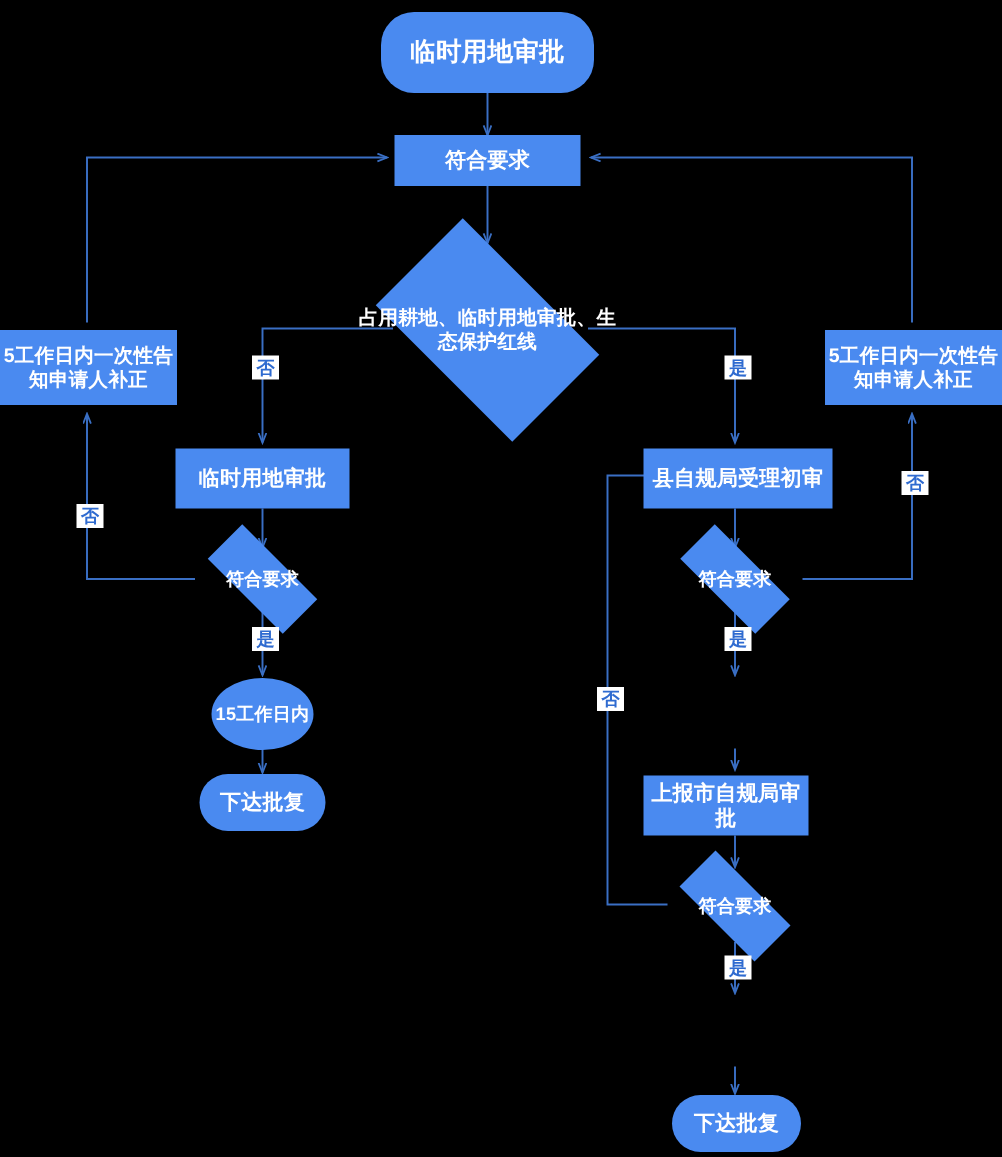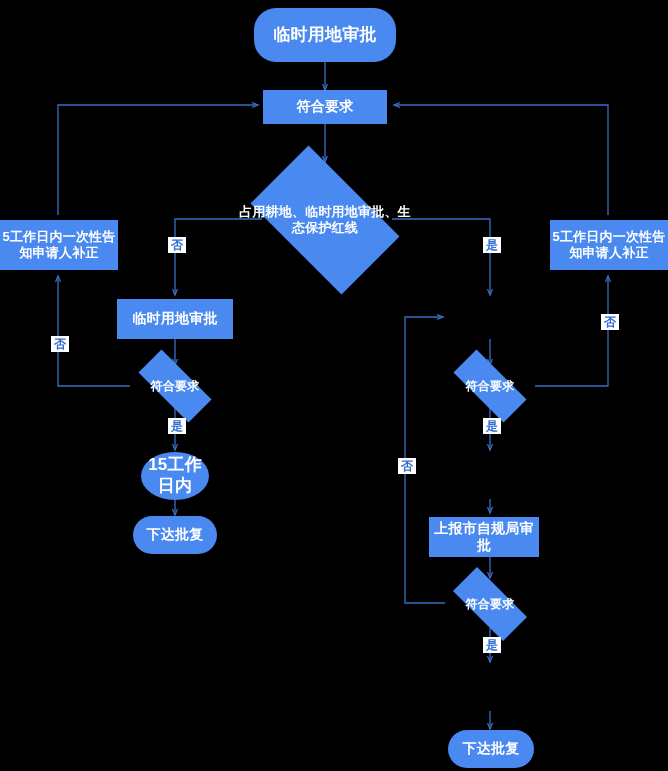"县自规局受理初审" div.node { html: none -> <div> <span>县自规局受理初审</span> </div> }
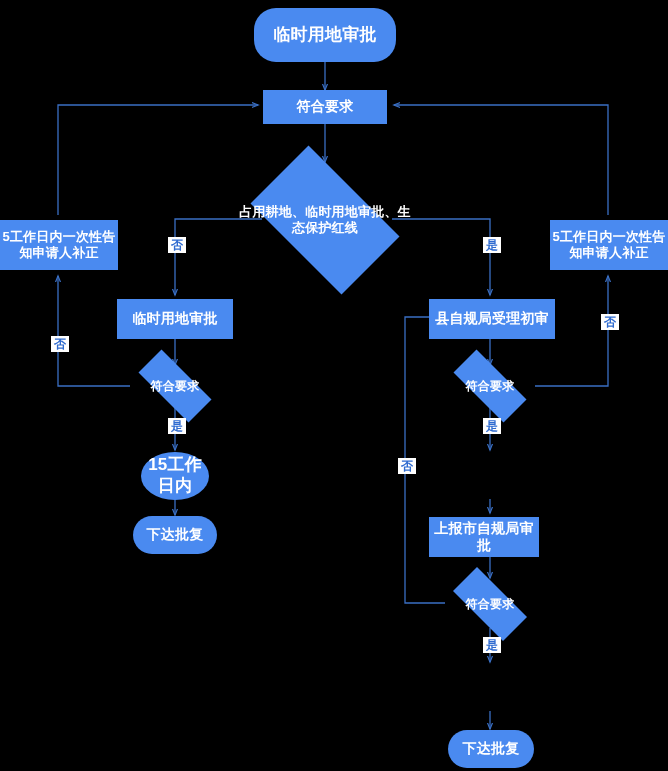"15工作日内" div.node { font-size: 17px -> 12px }
